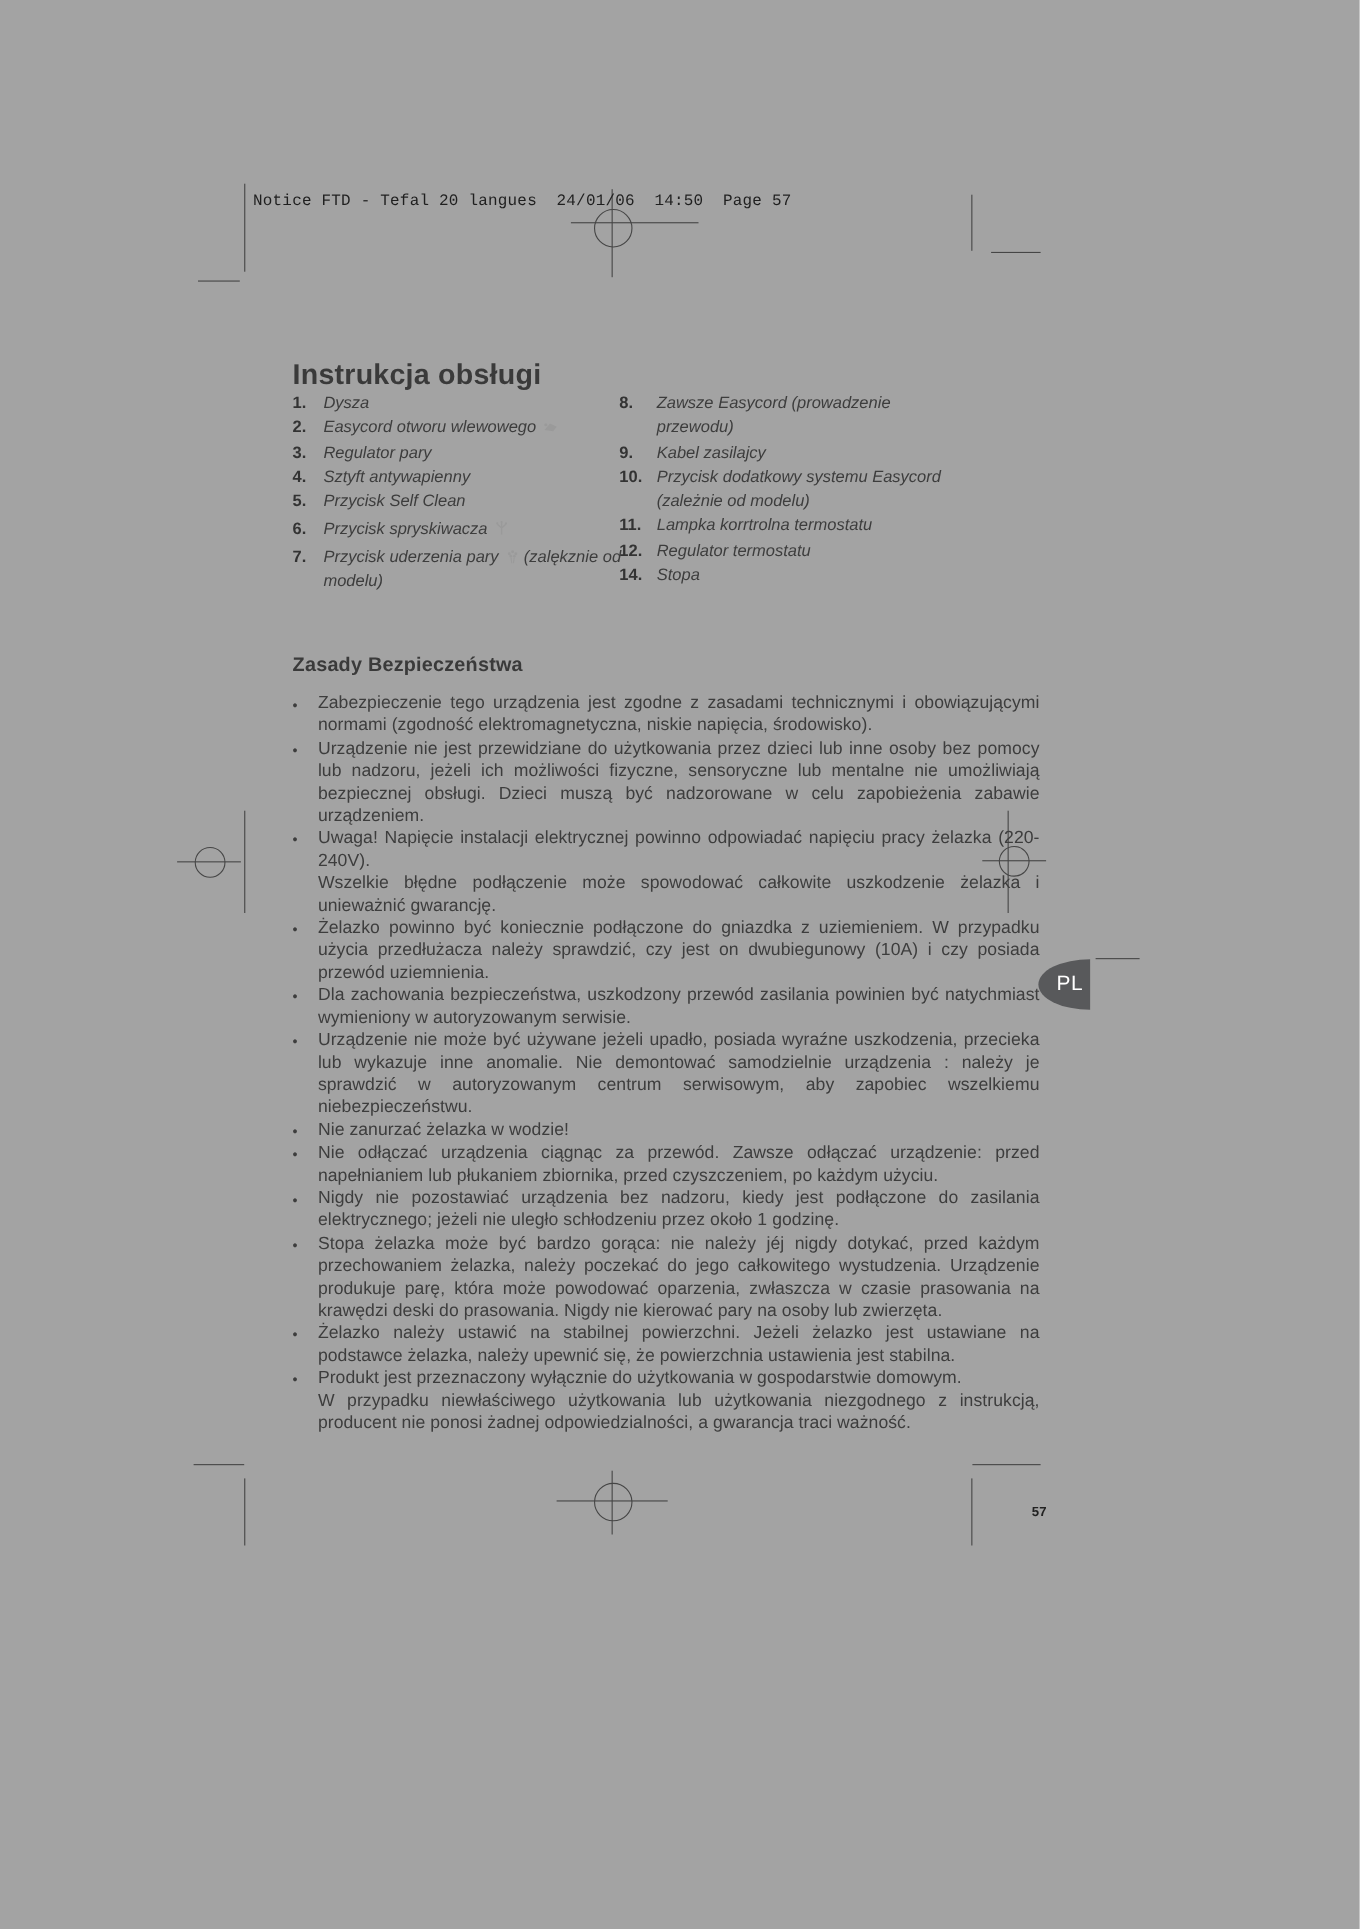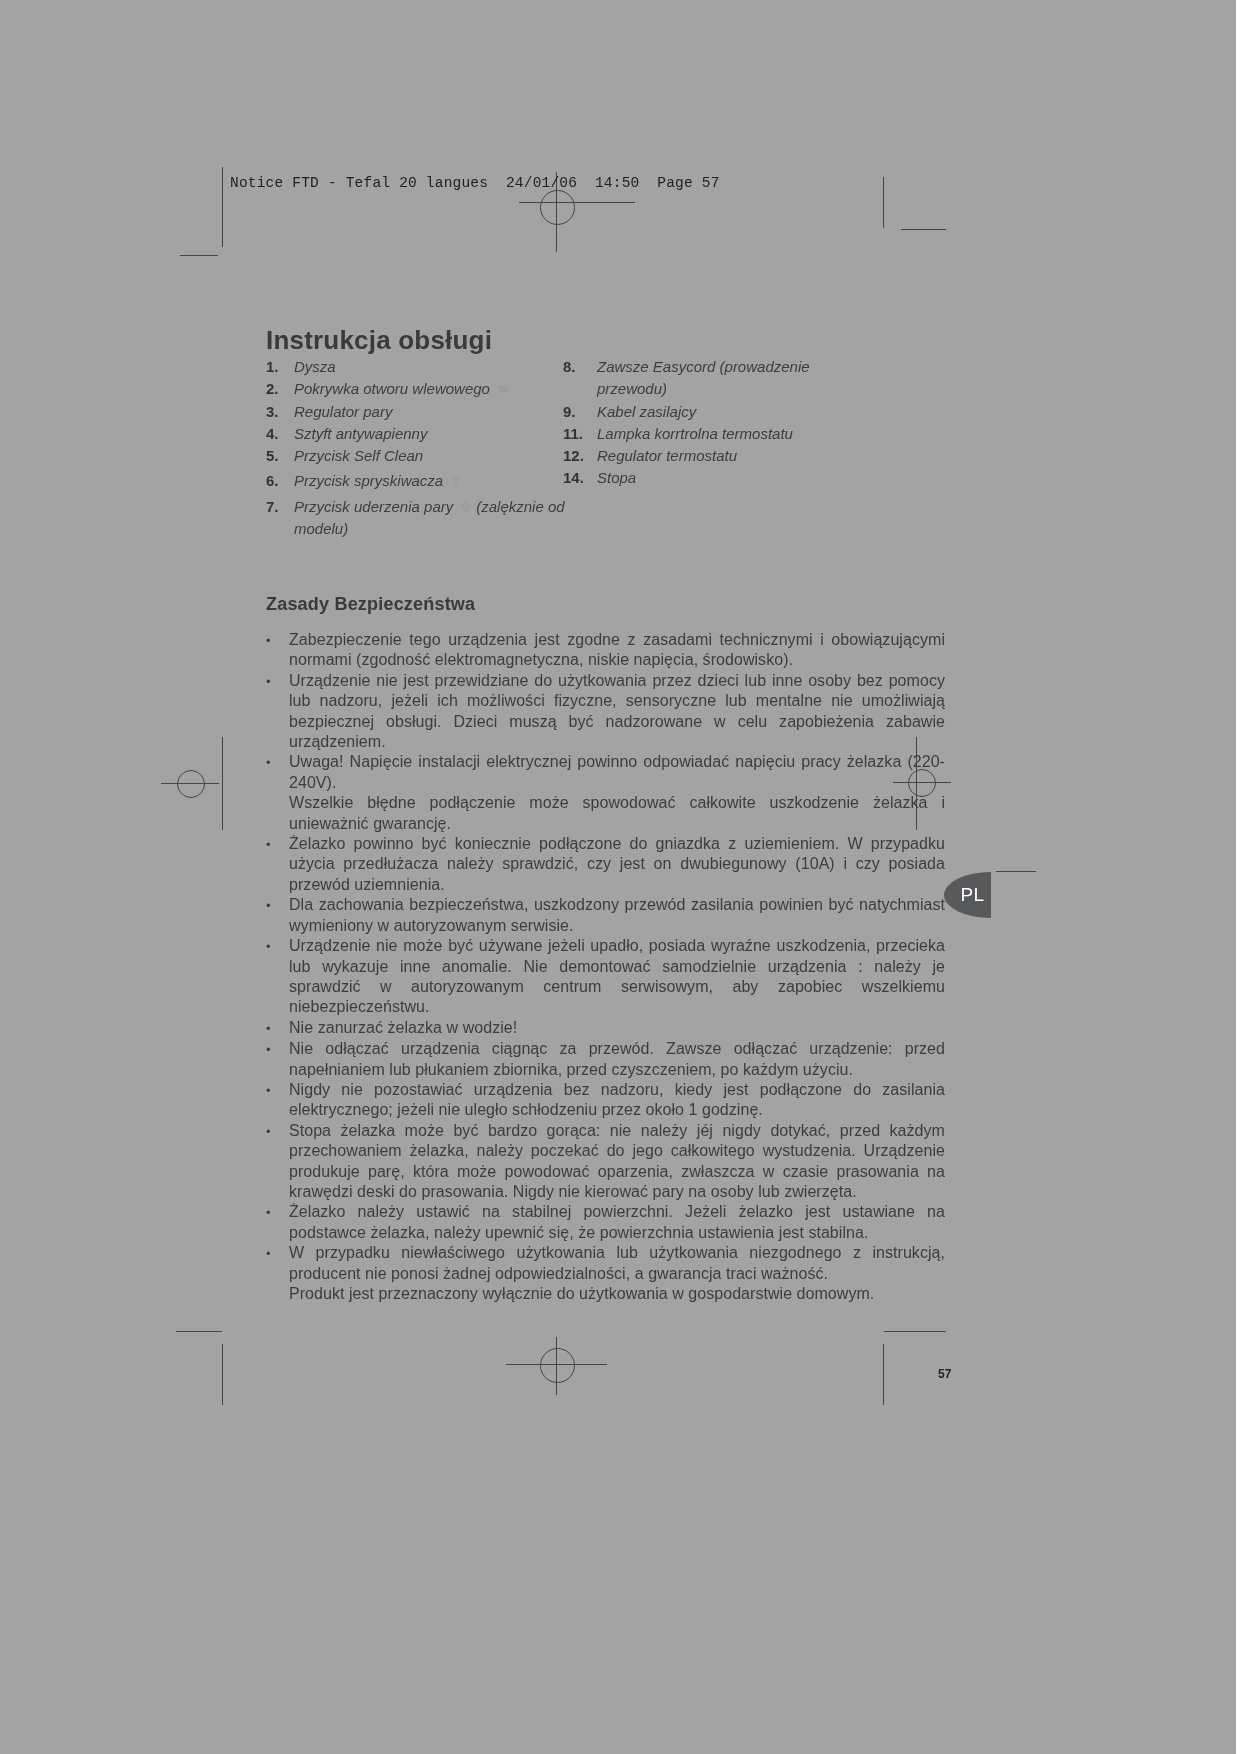"Pokrywka otworu wlewowego" span { text: Pokrywka -> Easycord }
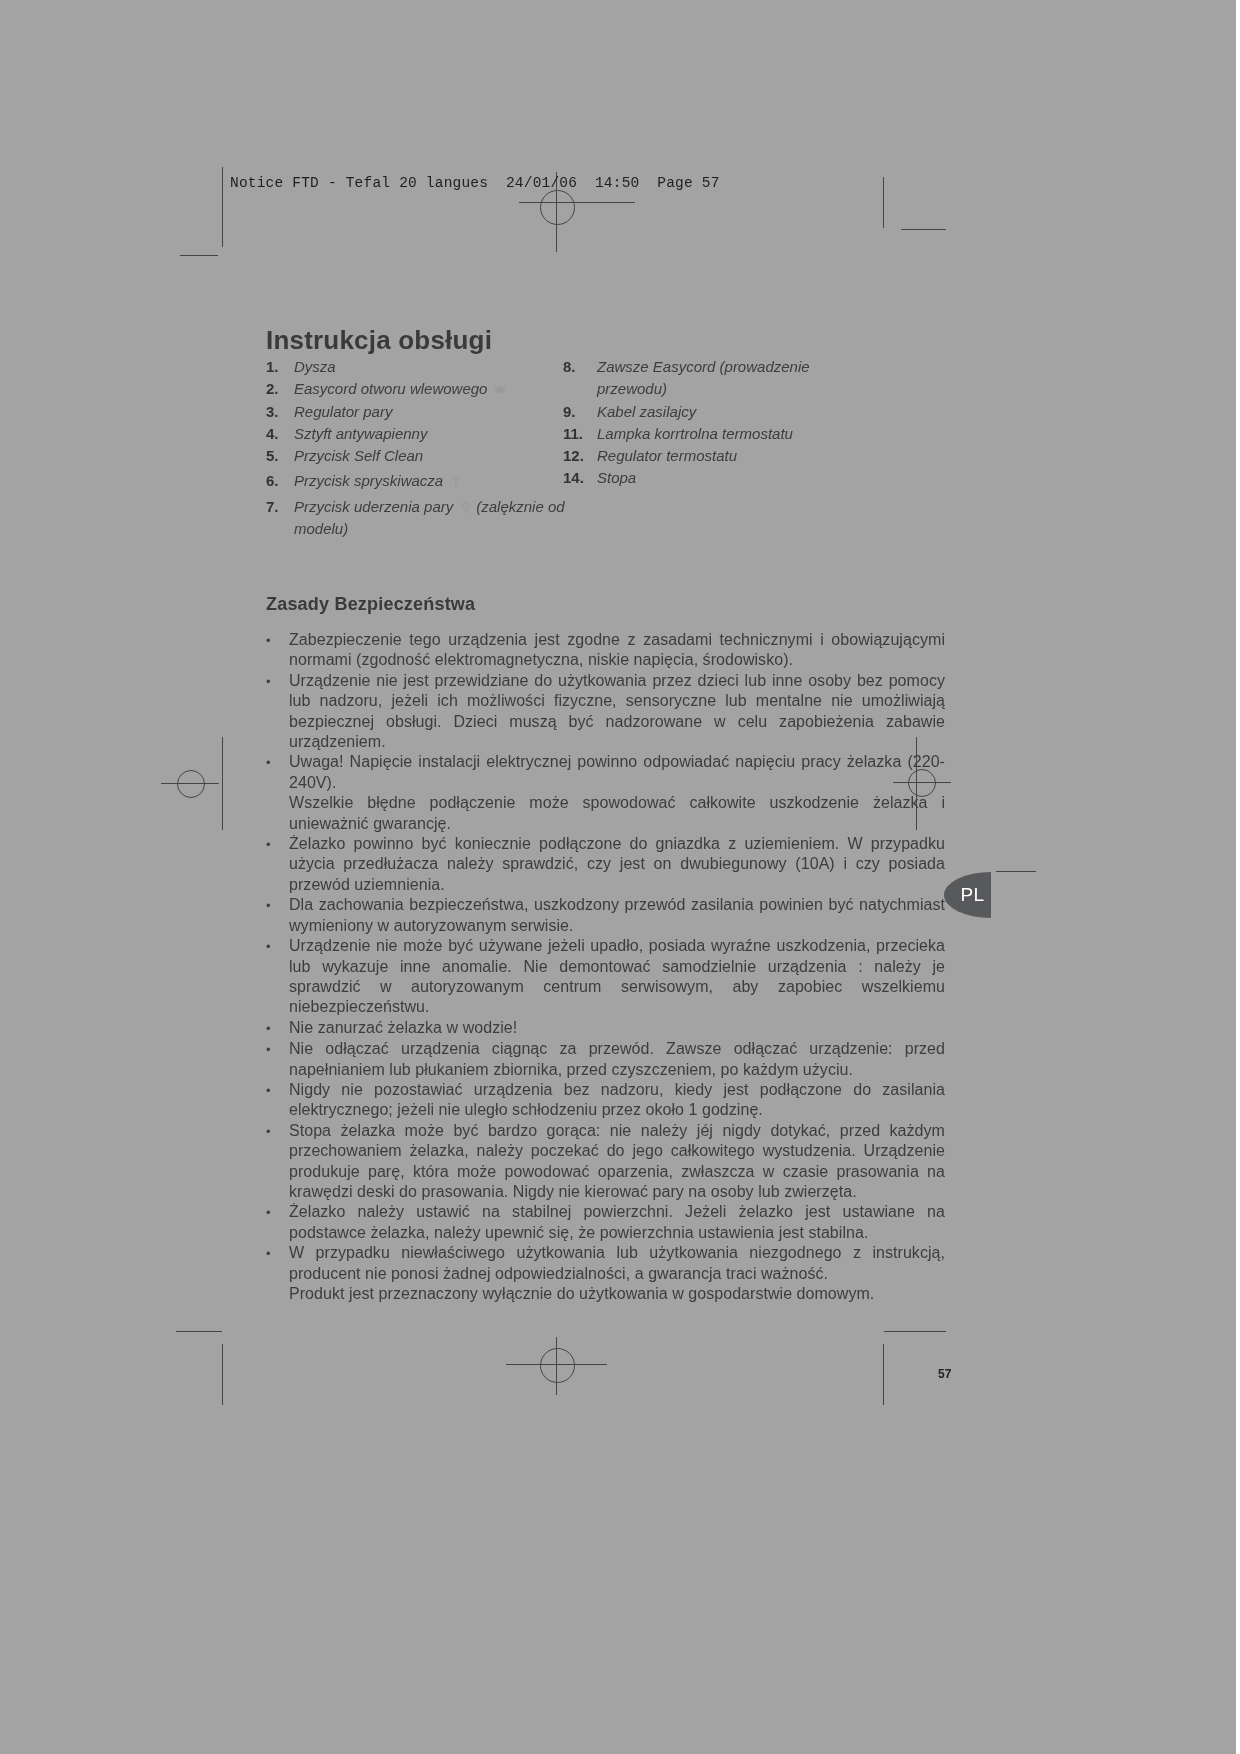"10." li.part { html: none -> <li> <span>10.</span> <span>Przycisk dodatkowy systemu Easycord (zależnie od modelu)</span> </li> }
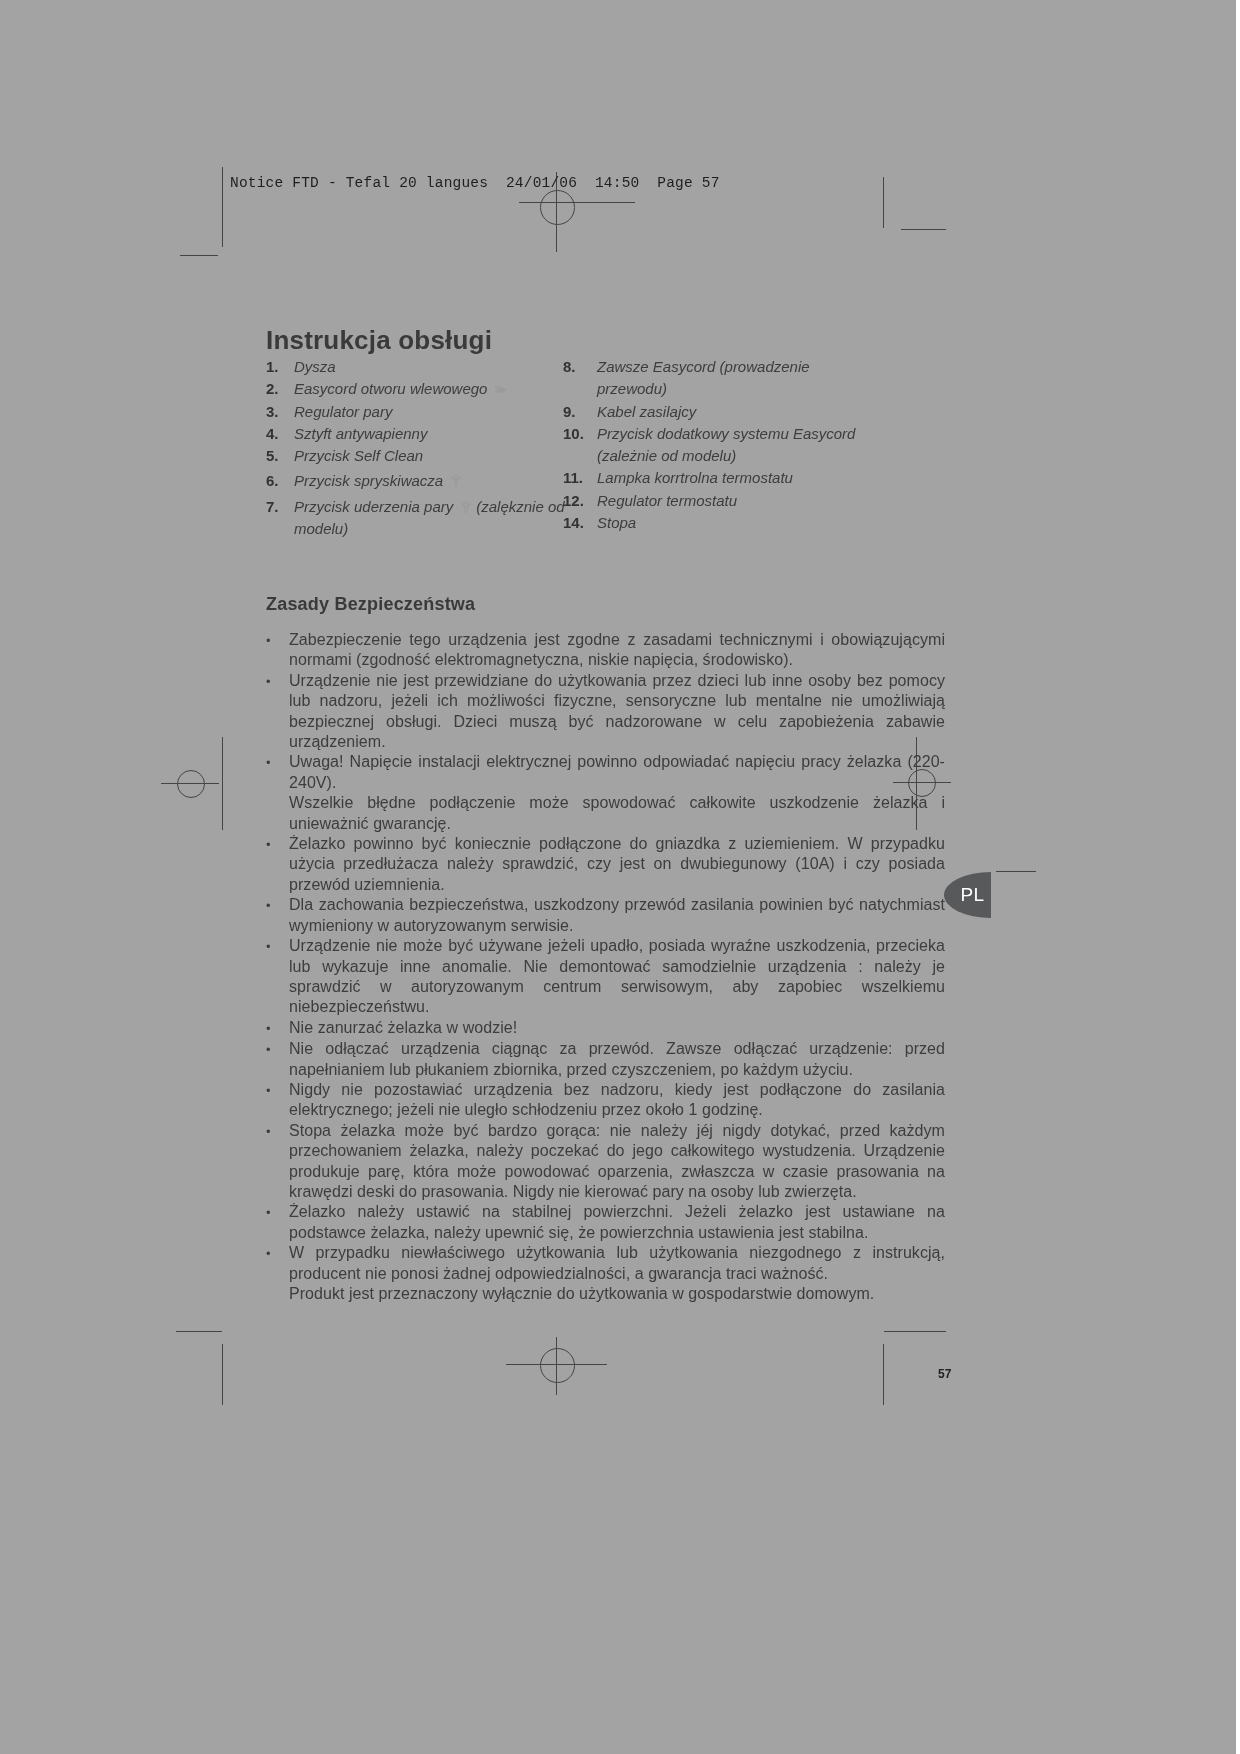"W przypadku niewłaściwego użytkowania" div { order: before "Produkt jest przeznaczony wyłącznie do" -> after "Produkt jest przeznaczony wyłącznie do" }
